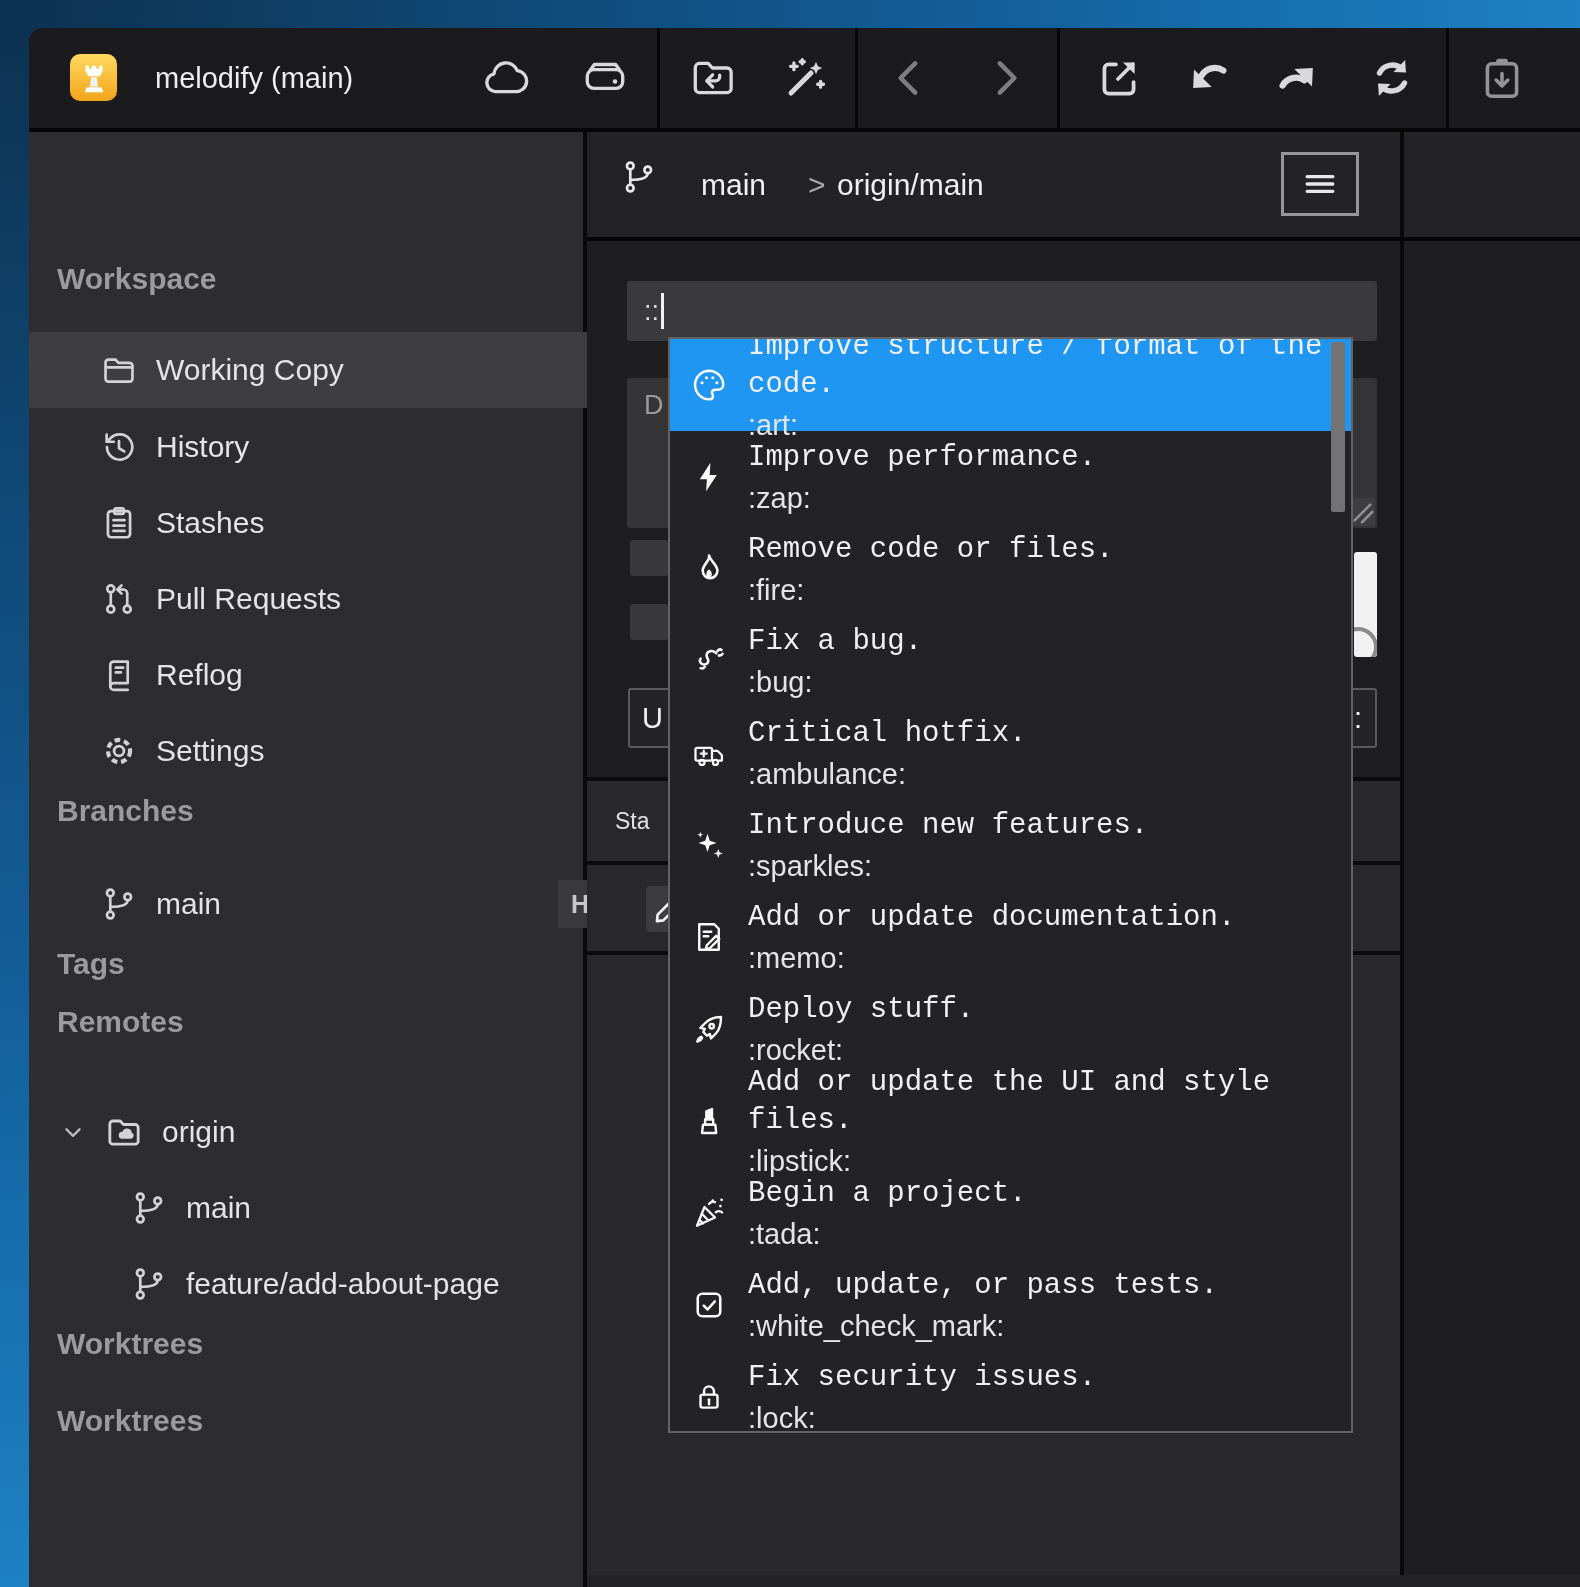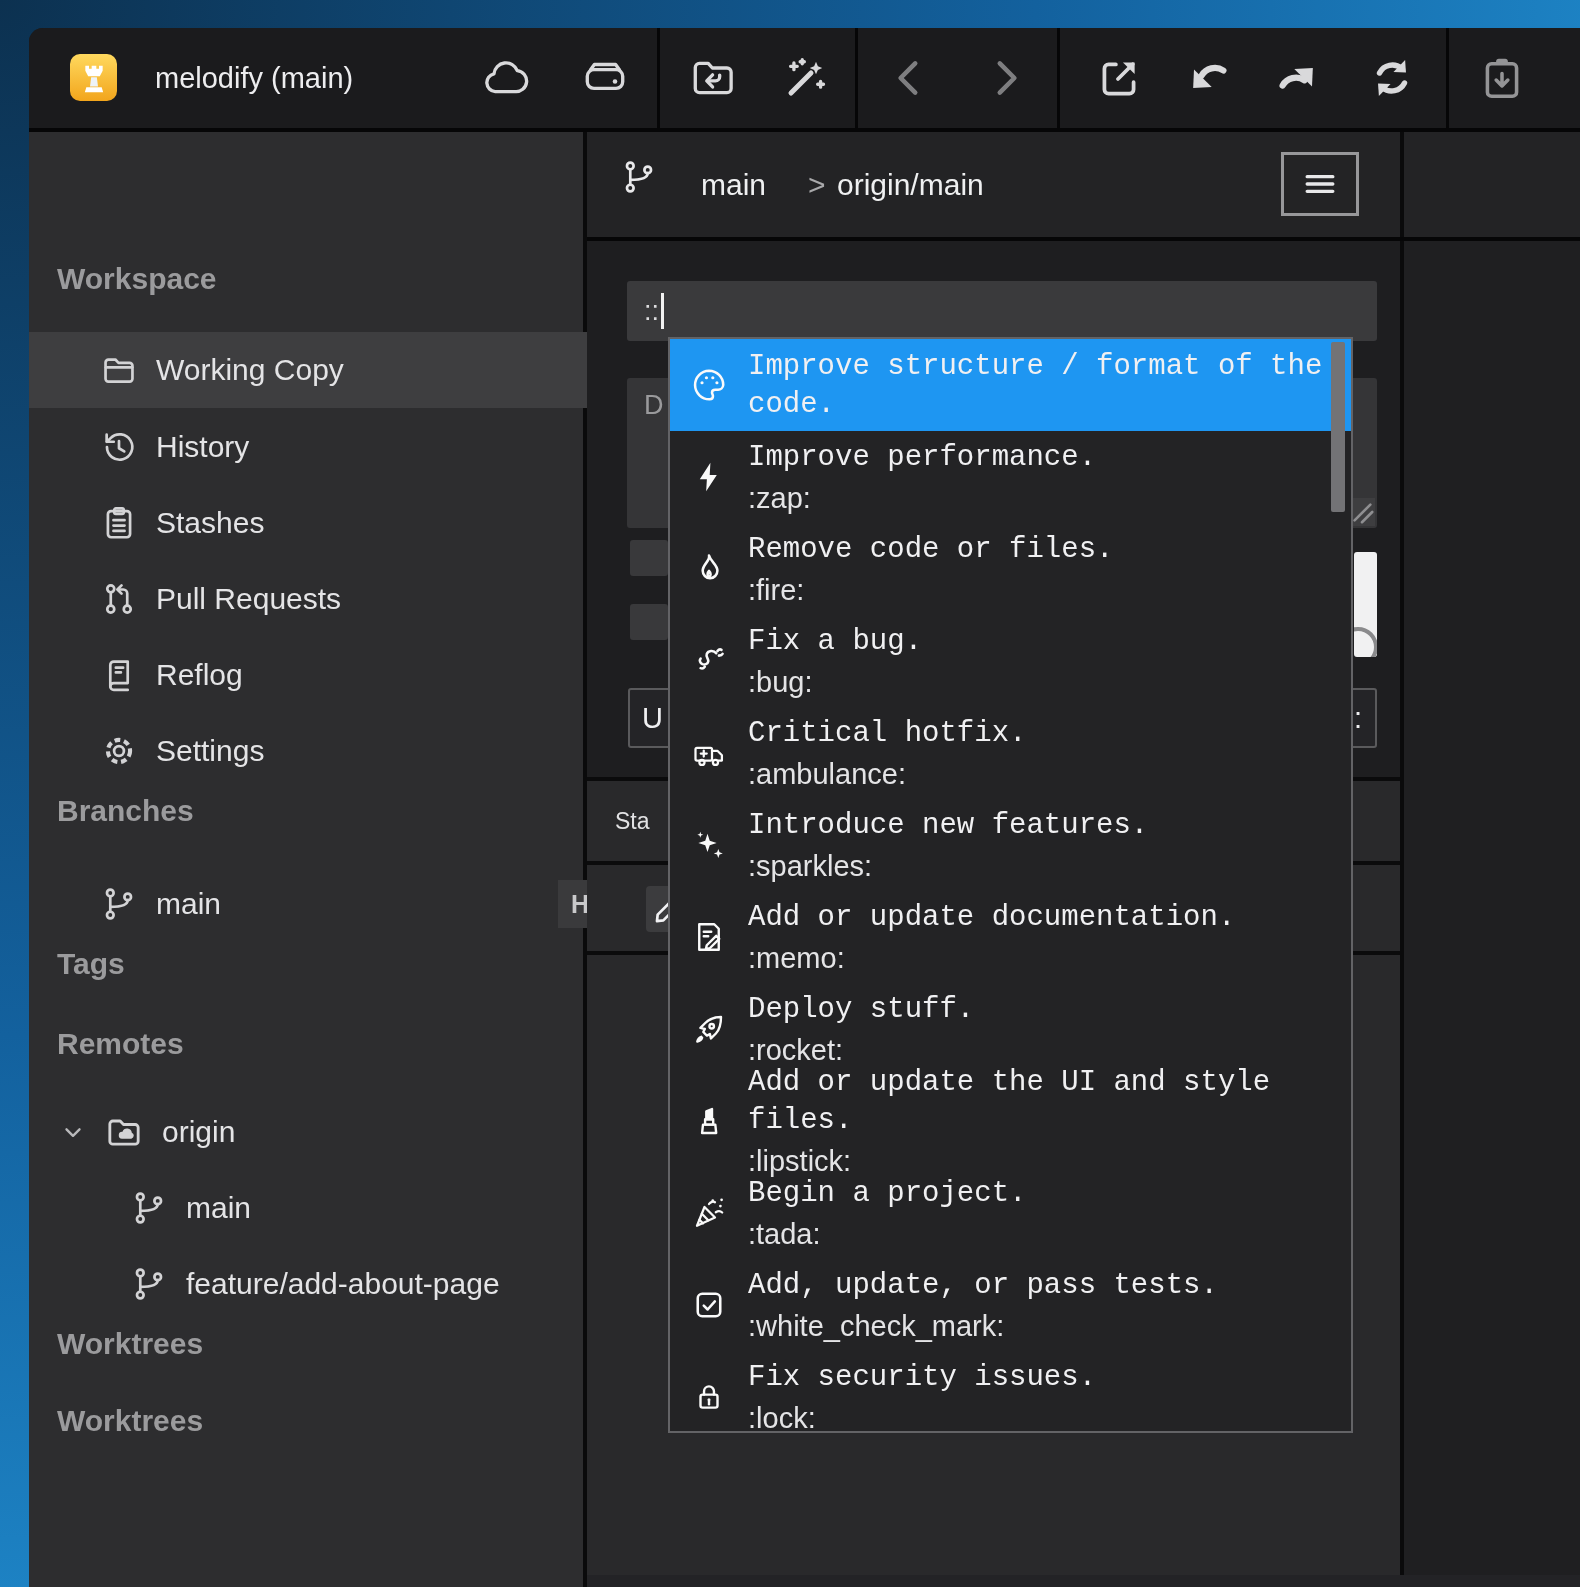":art:" span.ddt2 { html: none -> <span>:art:</span> }
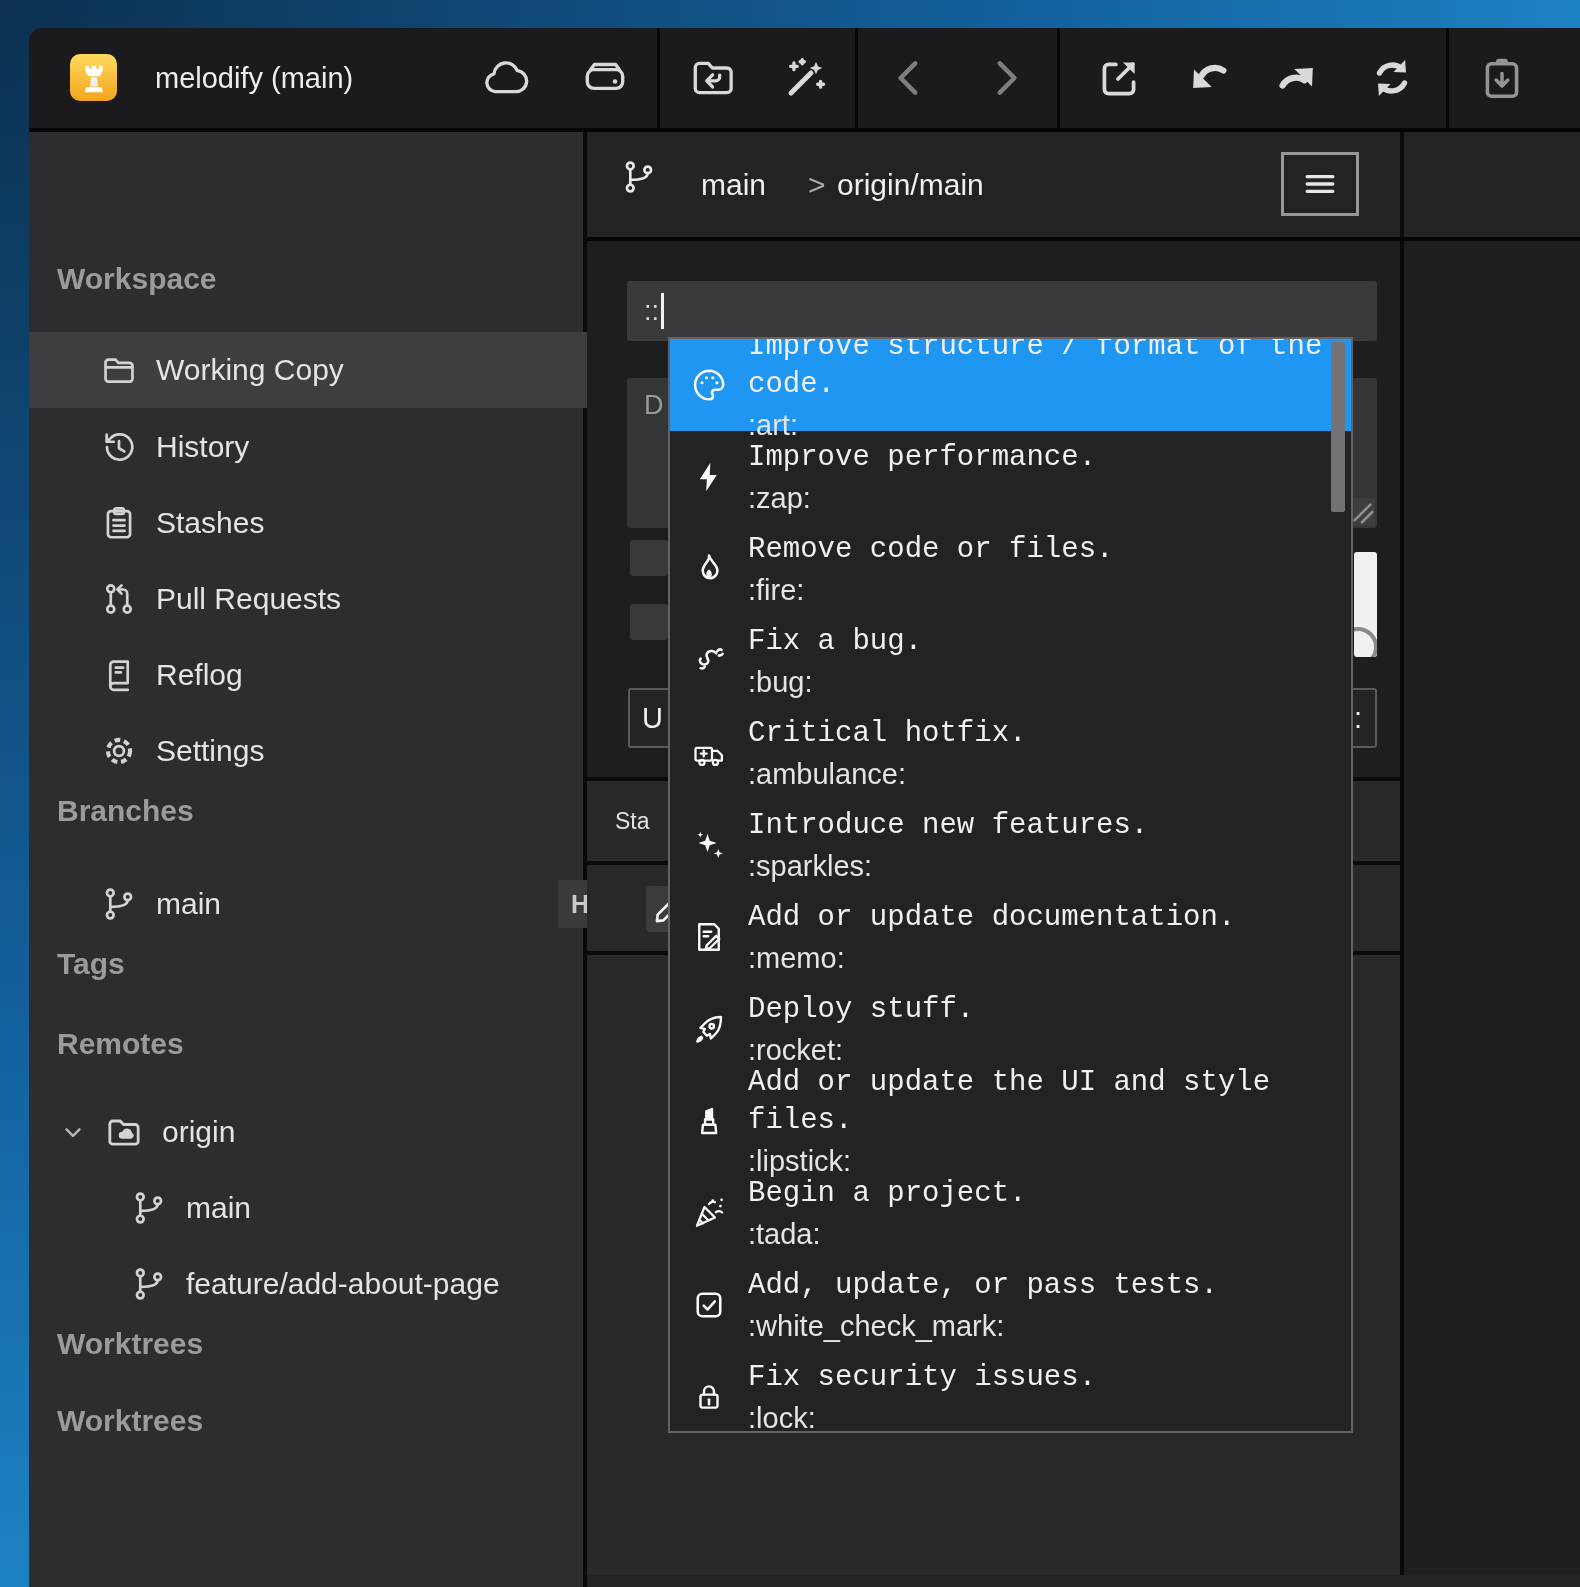"Remotes" div.r { top: 978px -> 956px }
